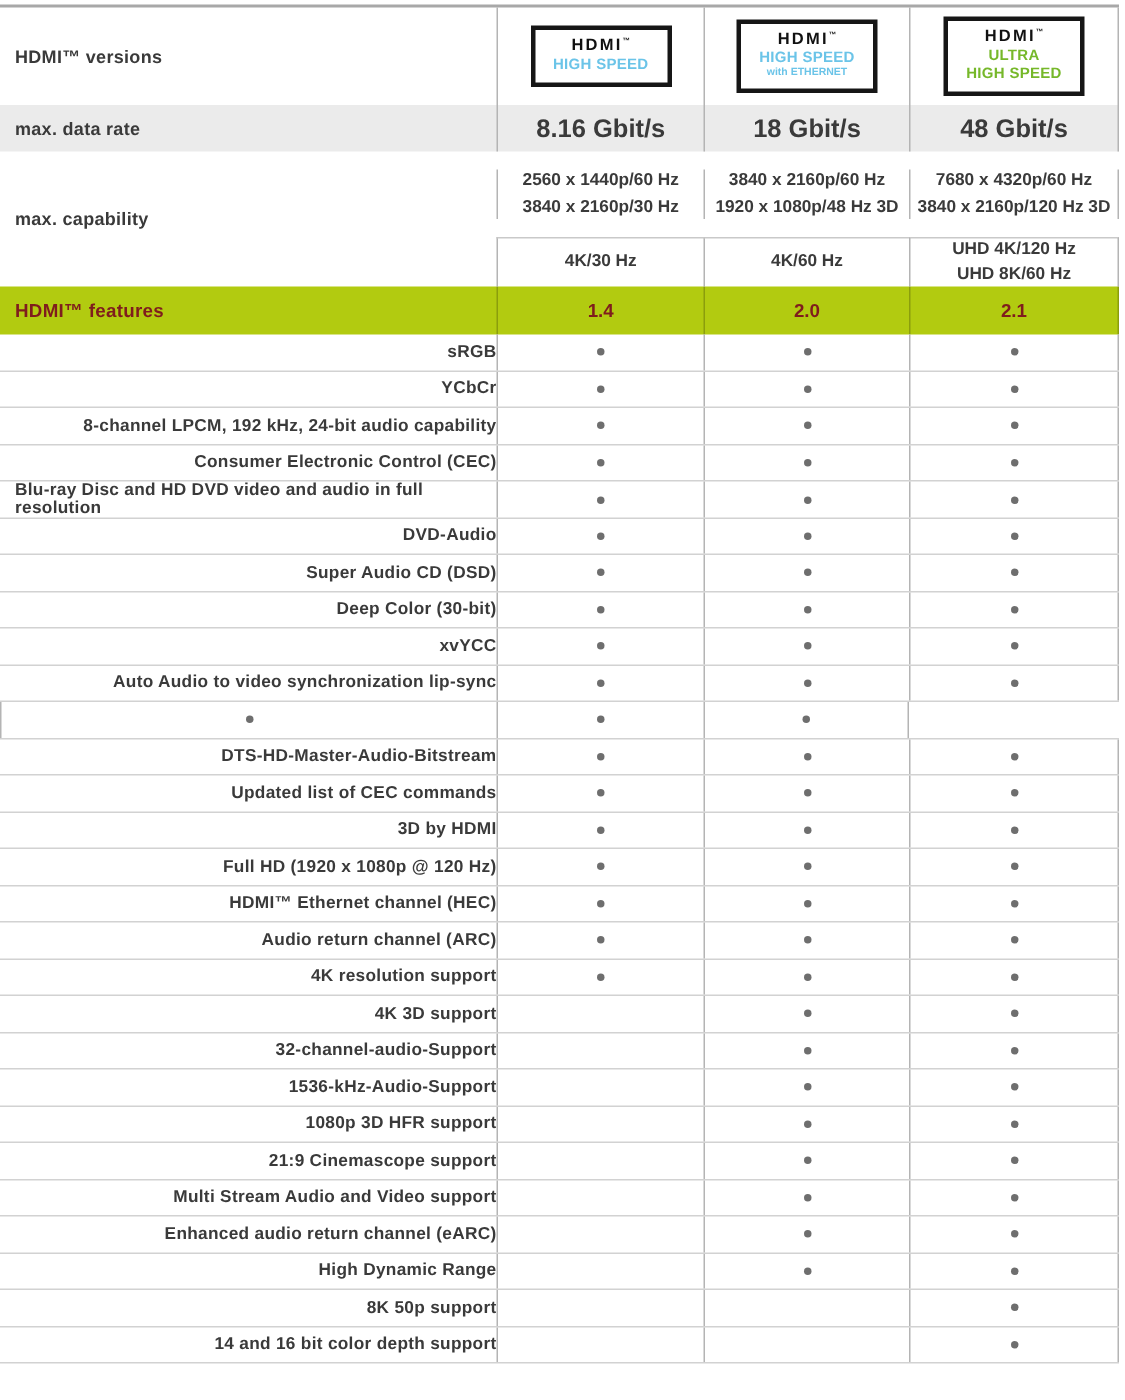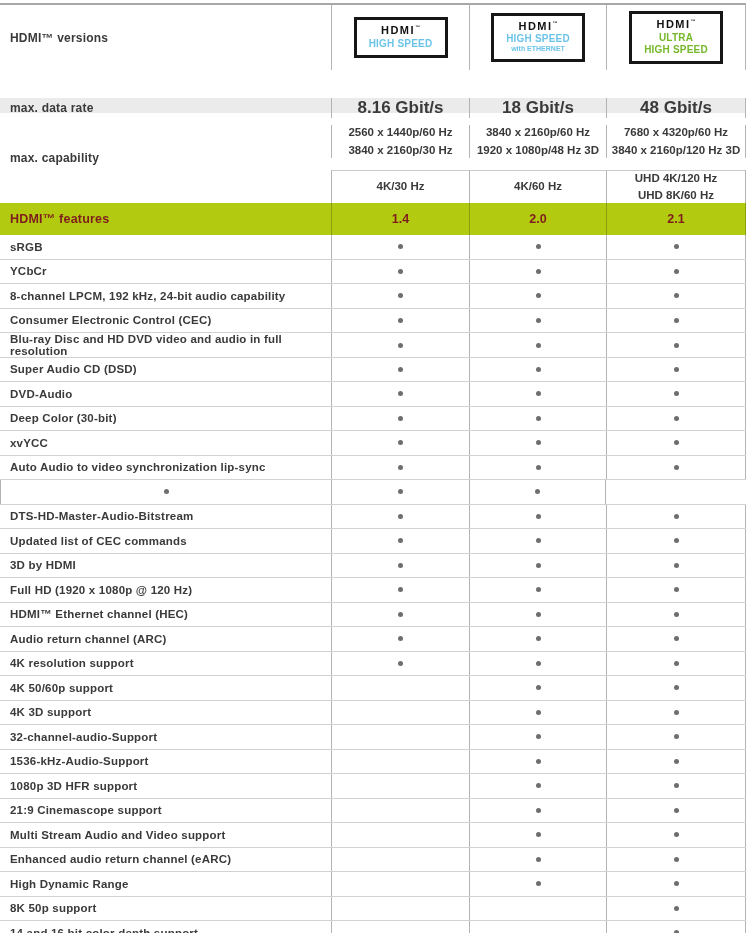"max. data rate" .rate-row { height: 15px -> 31px; margin-top: 28px -> none }
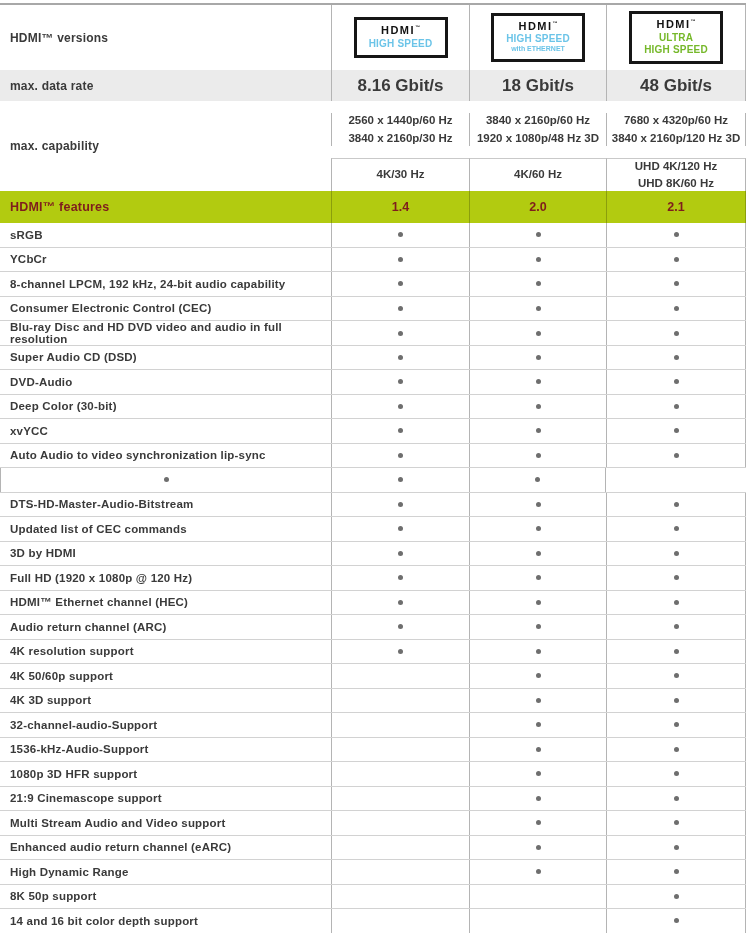"sRGB" .feature-row .label-cell { justify-content: none -> flex-end }
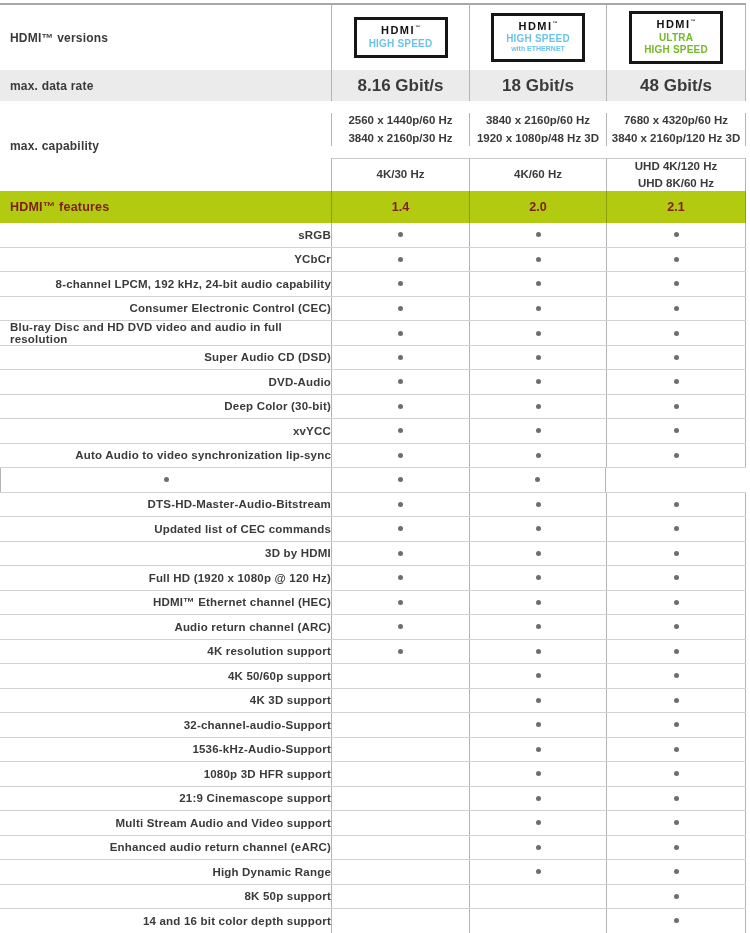"Super Audio CD (DSD)" div.row { order: before "DVD-Audio" -> after "DVD-Audio" }
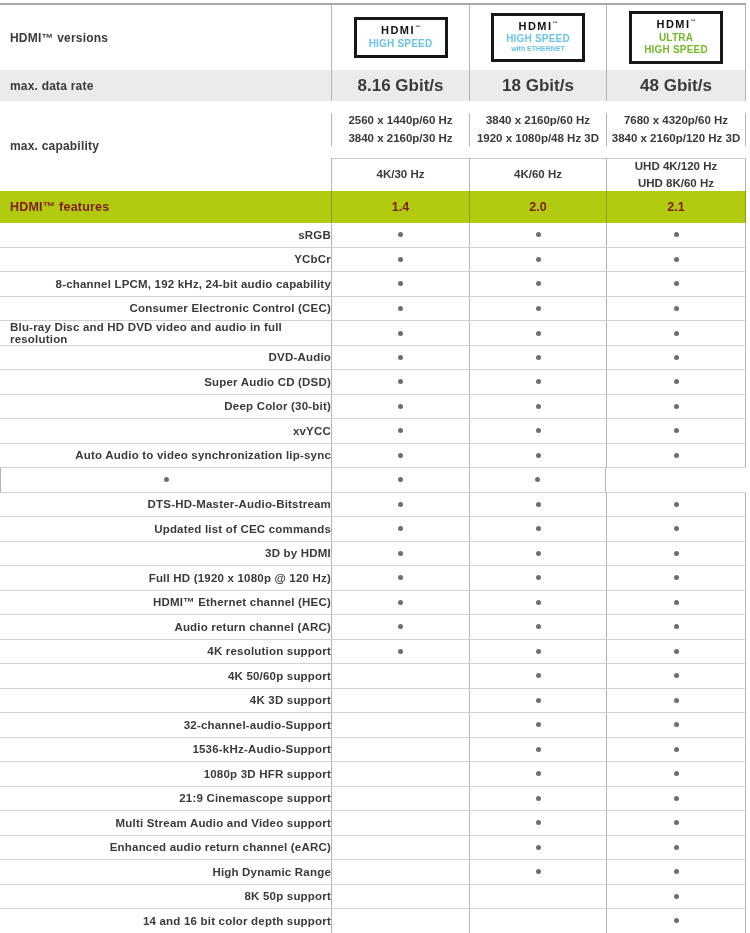"4K 50/60p support" div.row { html: <div> <div> <span>4K 50/60p support</span> </div> <div></div> <div> <span></span> </div> <div> <span></span> </div> </div> -> none }
